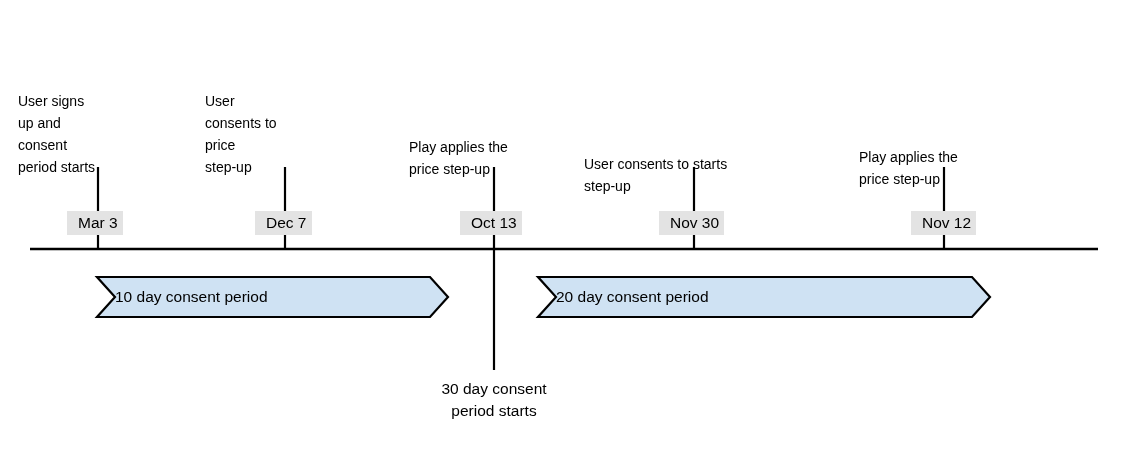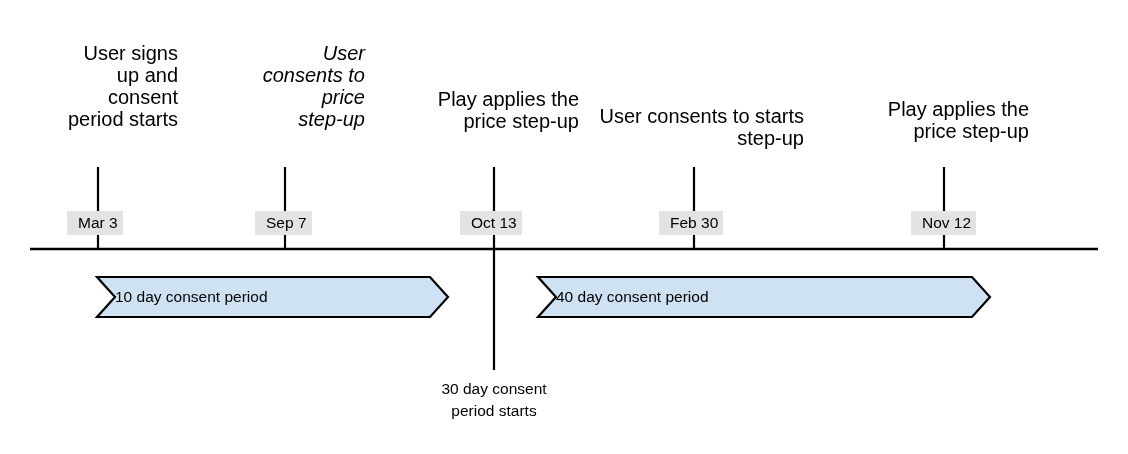"User signs" .evt-label { font-size: 20px -> 14px; margin-top: none -> 48px; text-align: right -> left }
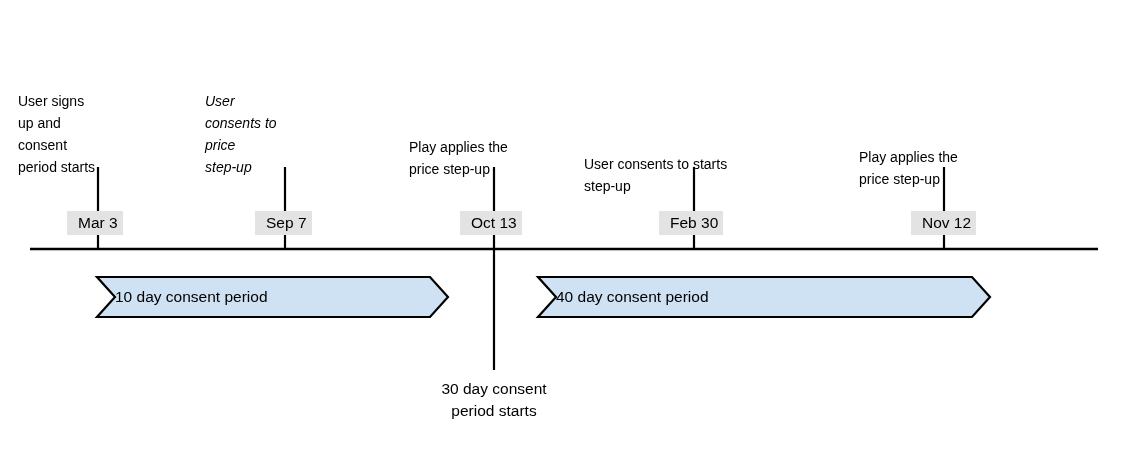"User" div.evt-label { font-style: italic -> none }
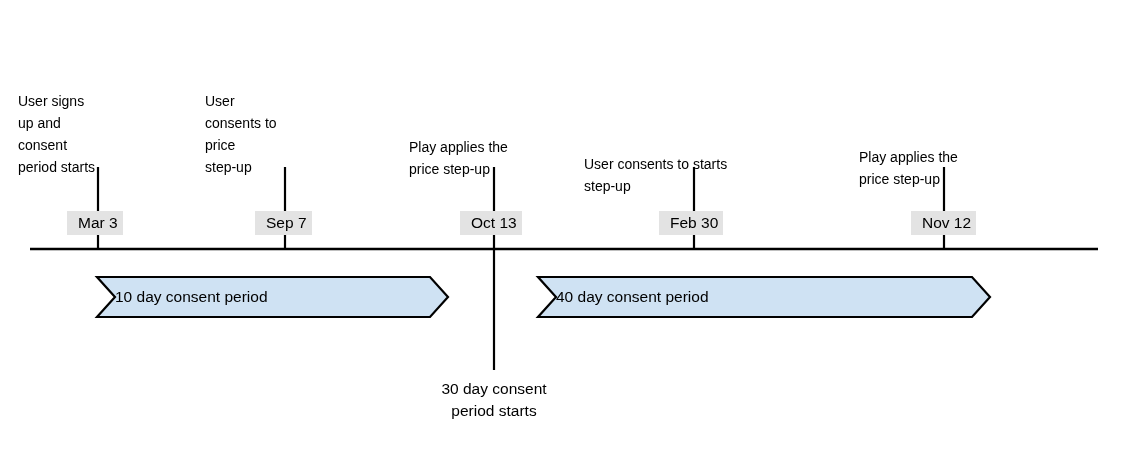"Sep 7" div.date-chip { text: Sep -> Dec }
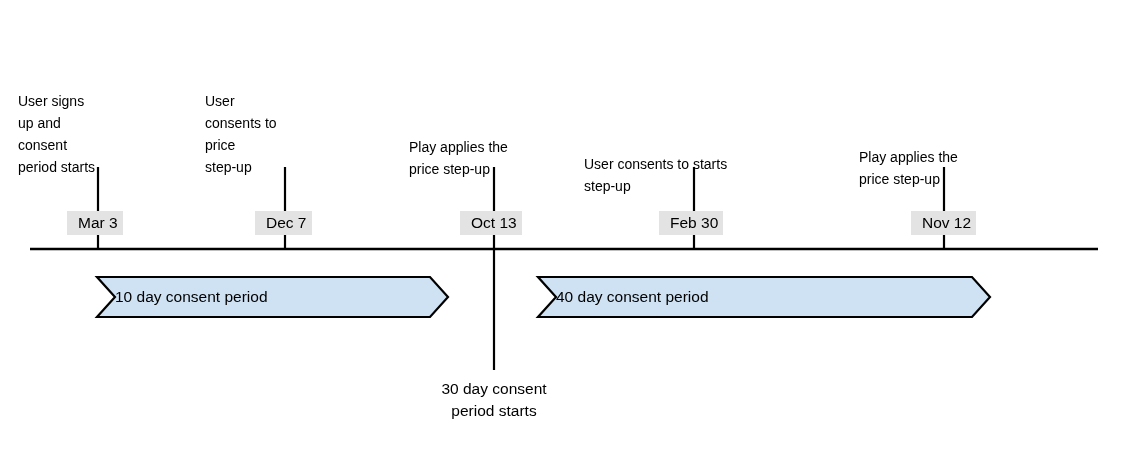"Feb 30" div.date-chip { text: Feb -> Nov }
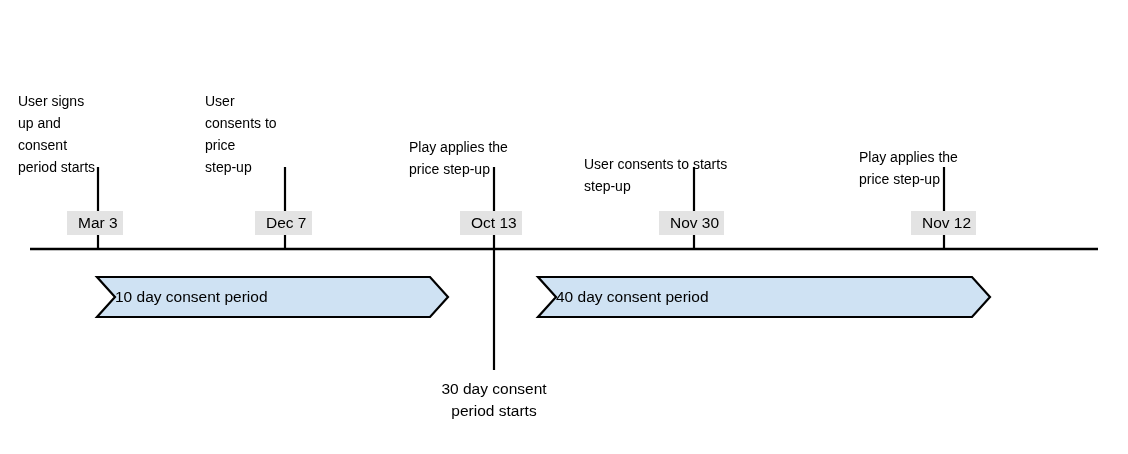"40 day consent period" div.band-label { text: 40 -> 20 }
